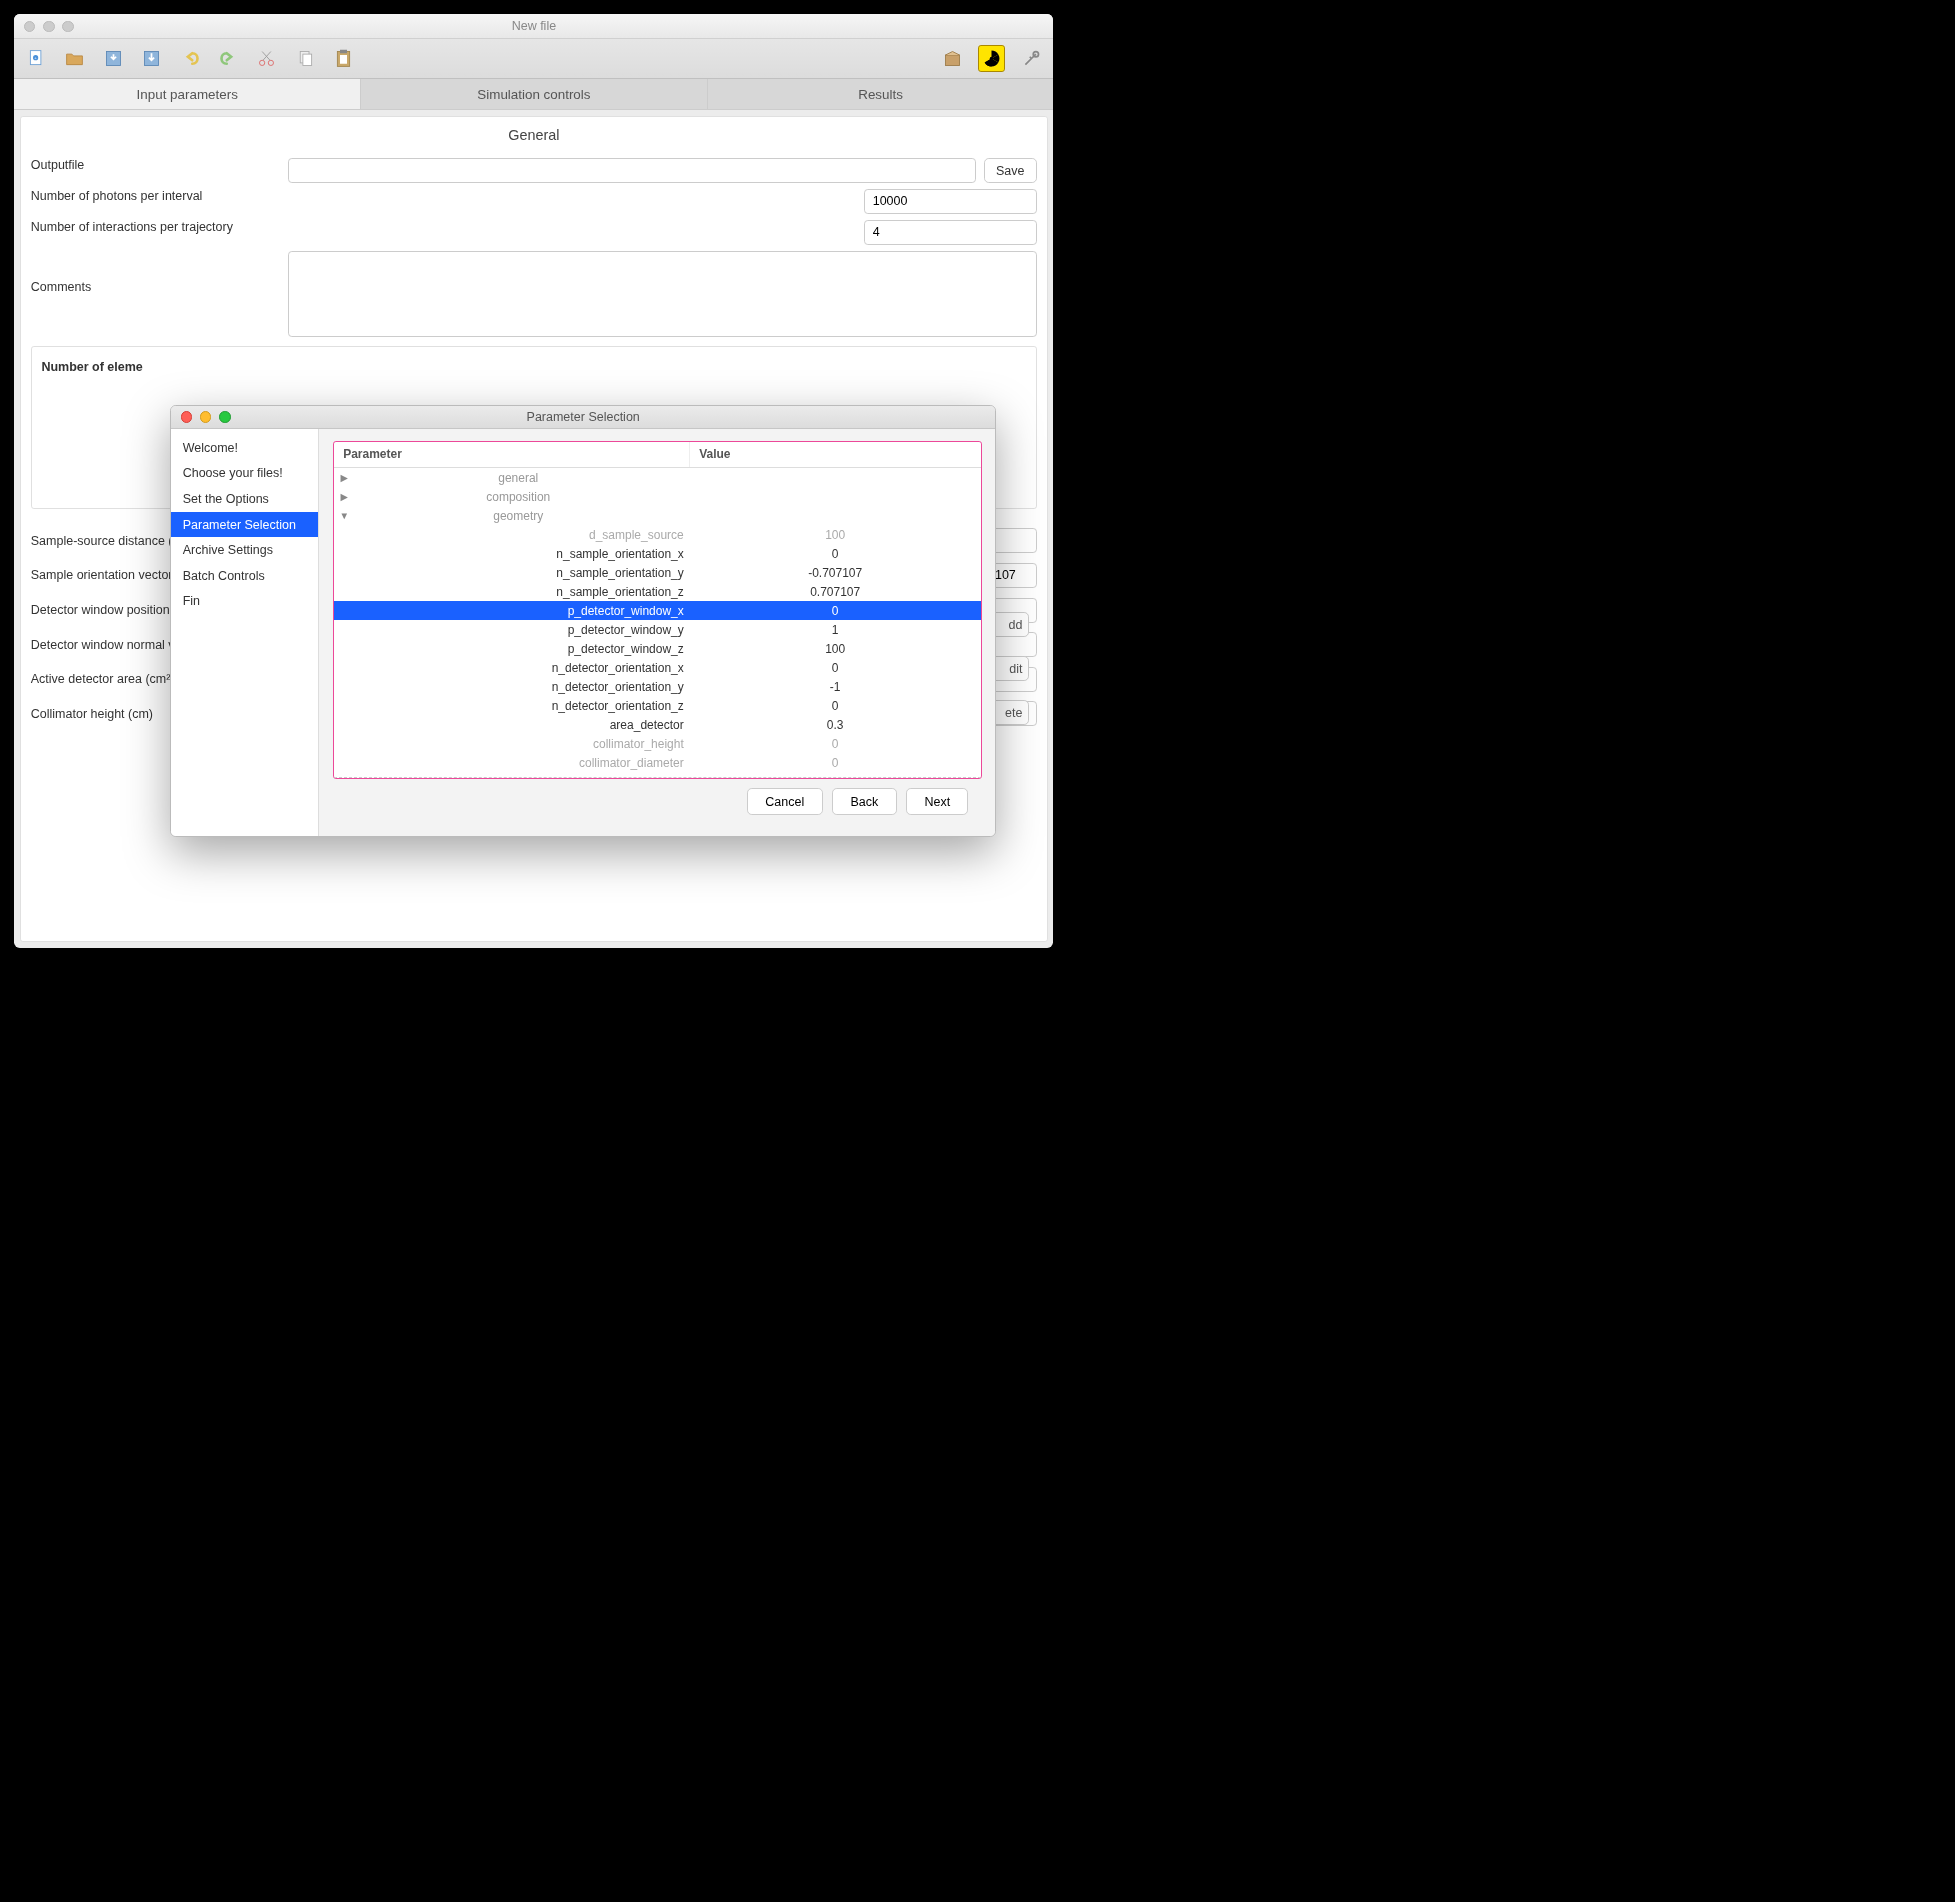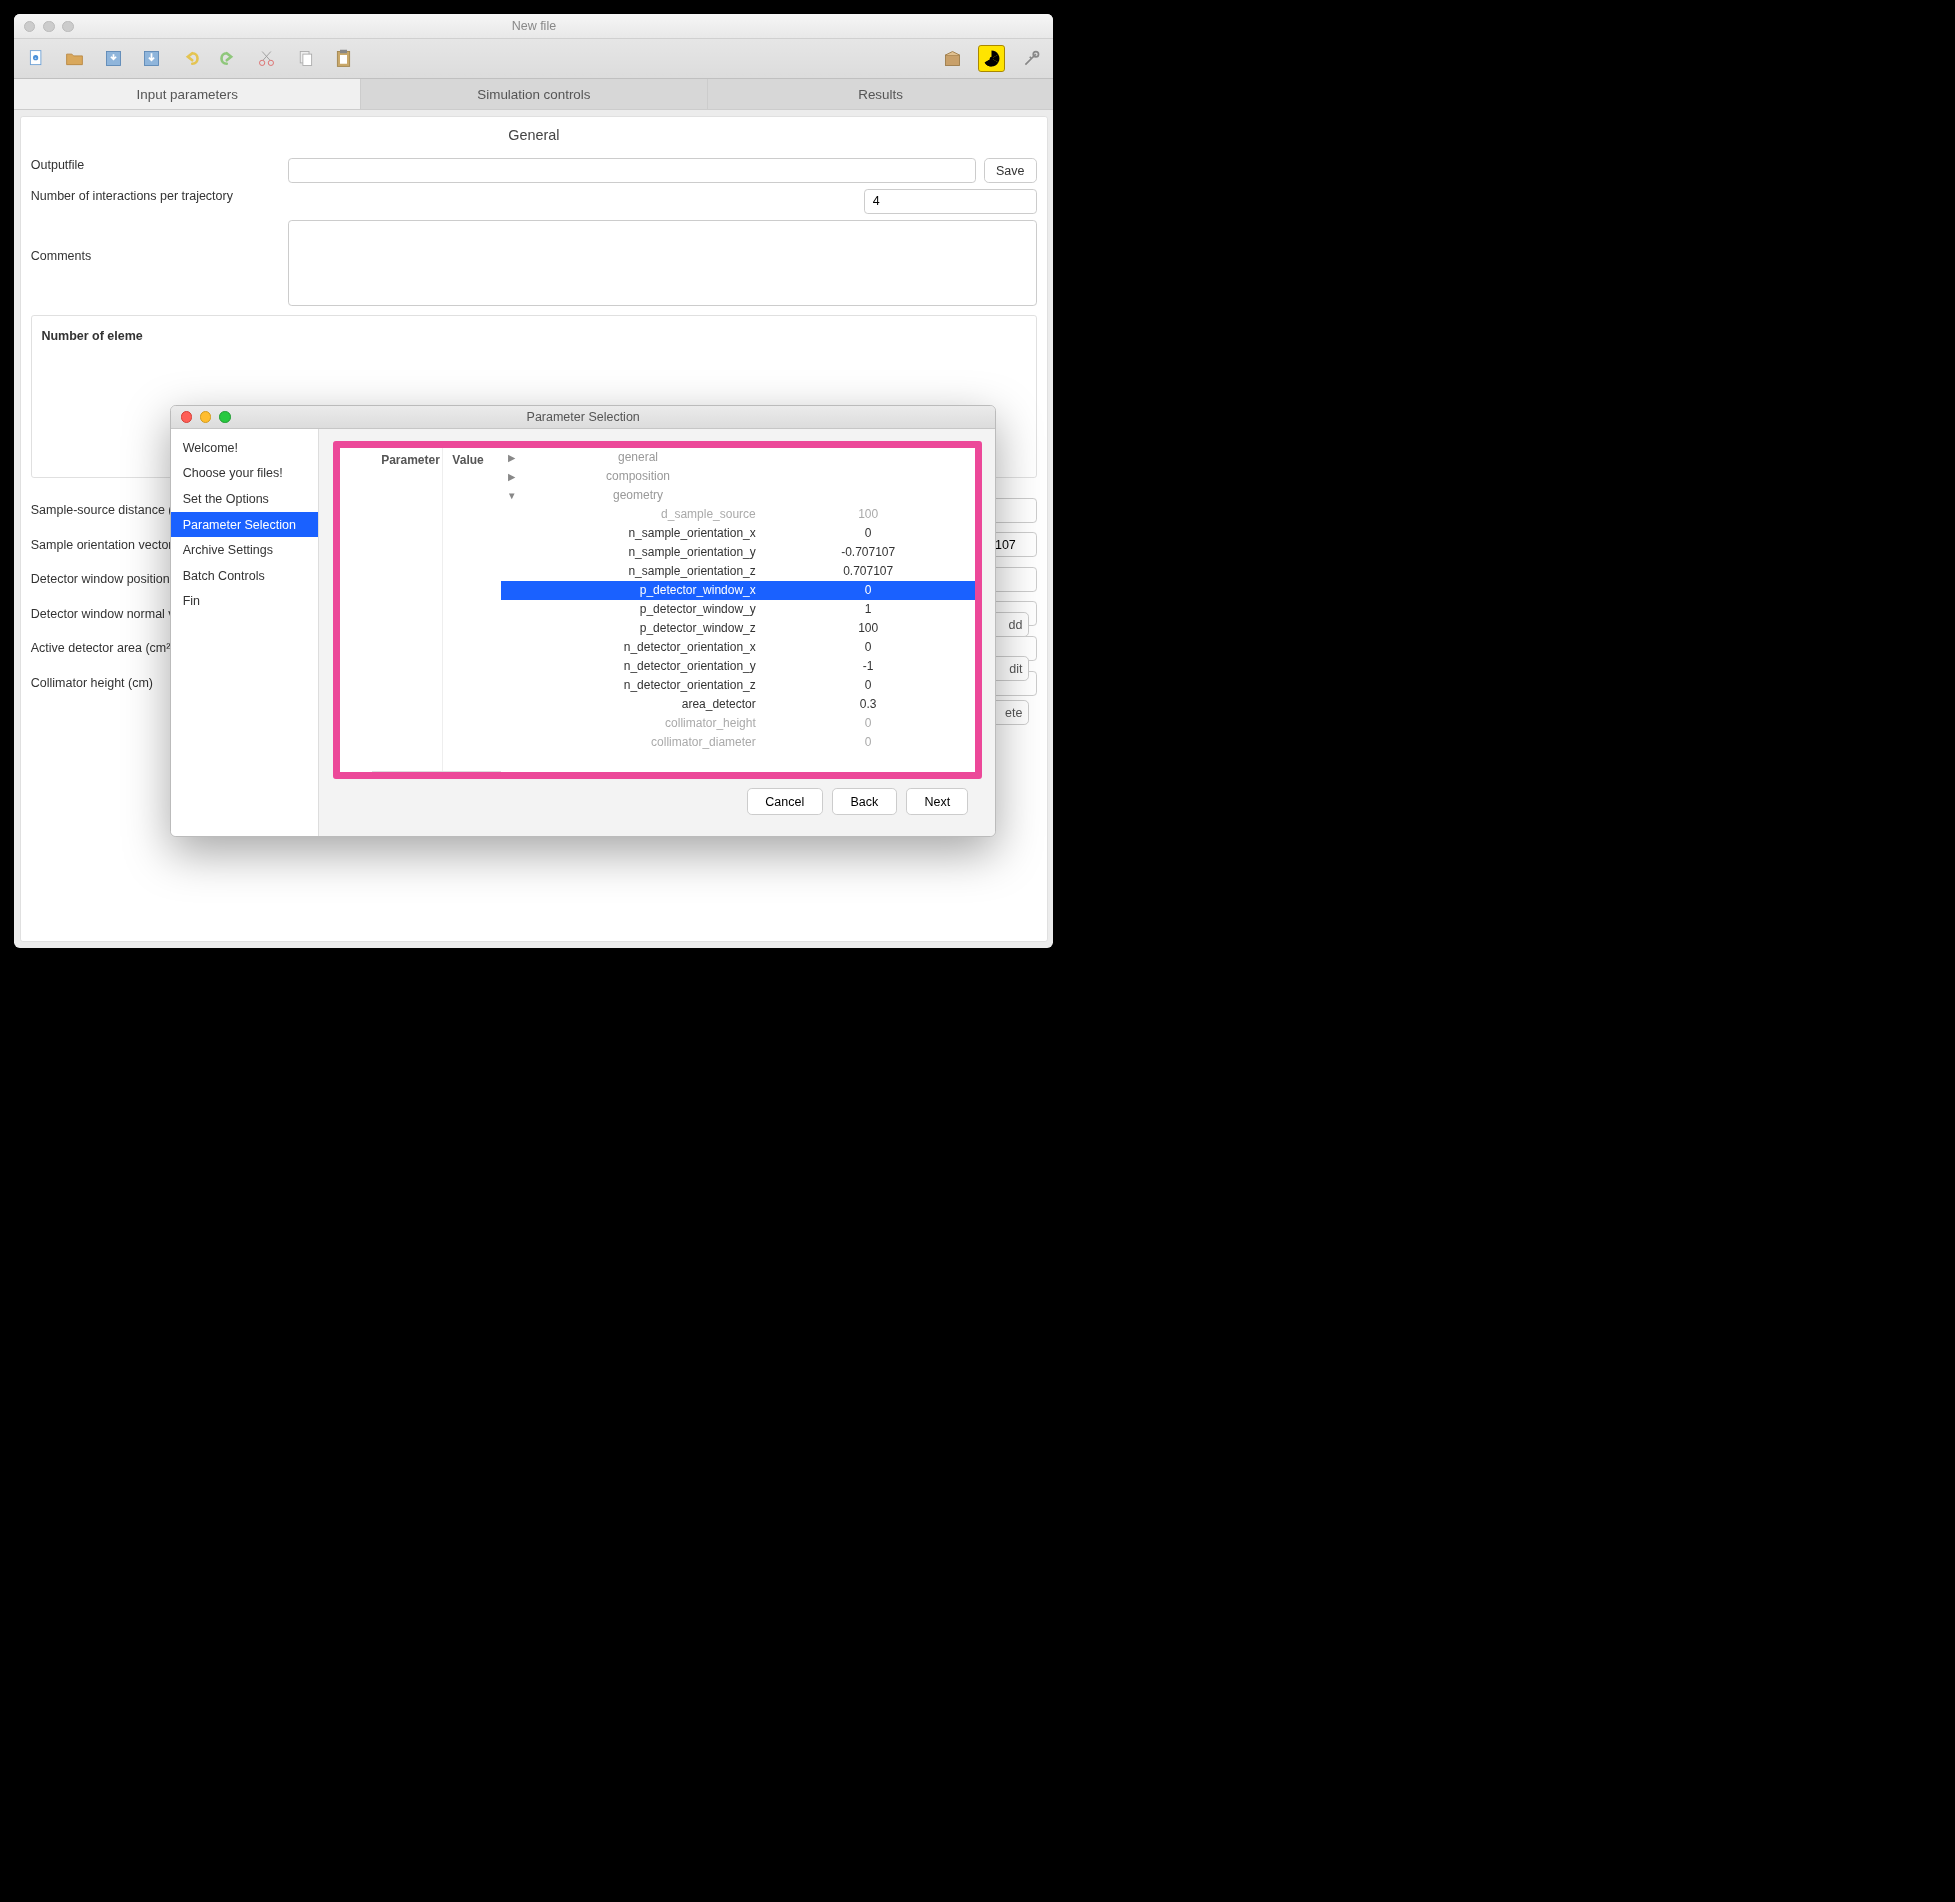"Number of photons per interval" div.row { html: none -> <div> <label>Number of photons per interval</label> <div> <input> </div> </div> }
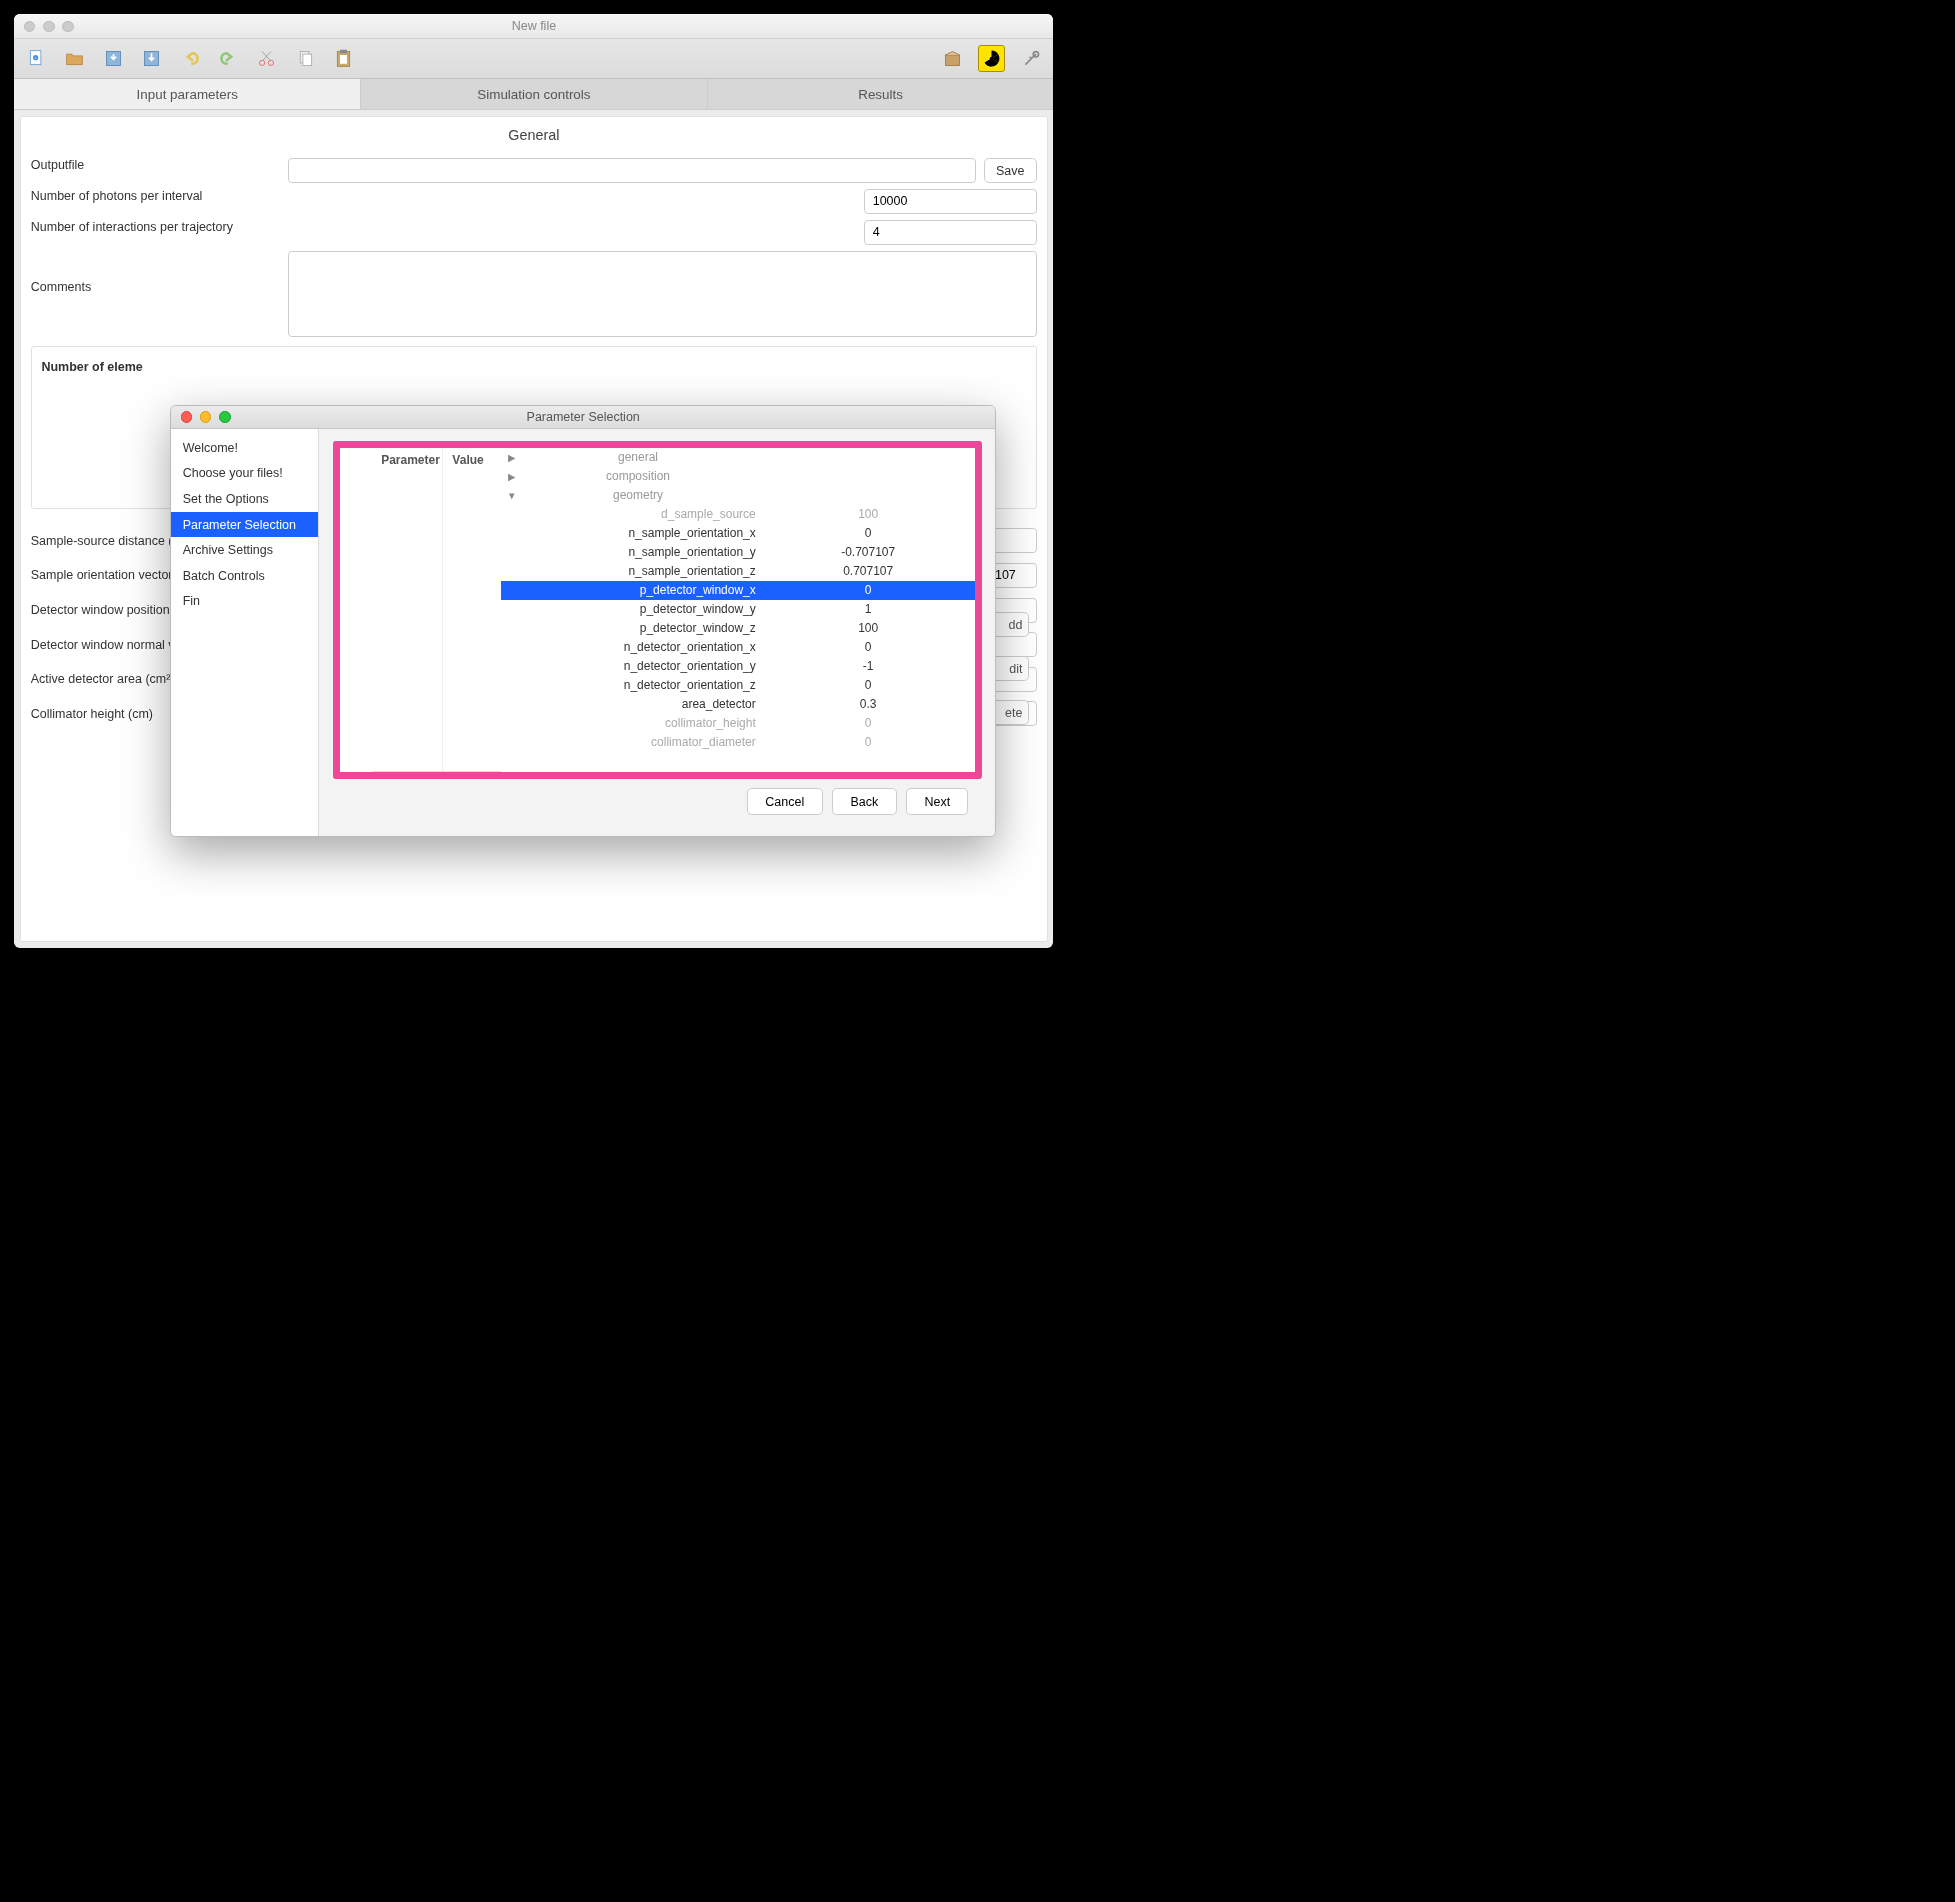"Parameter" .param-table { border: 7px solid #ec4899 -> 1px solid #ec4899; flex-direction: row -> column; padding-left: 32px -> none }
